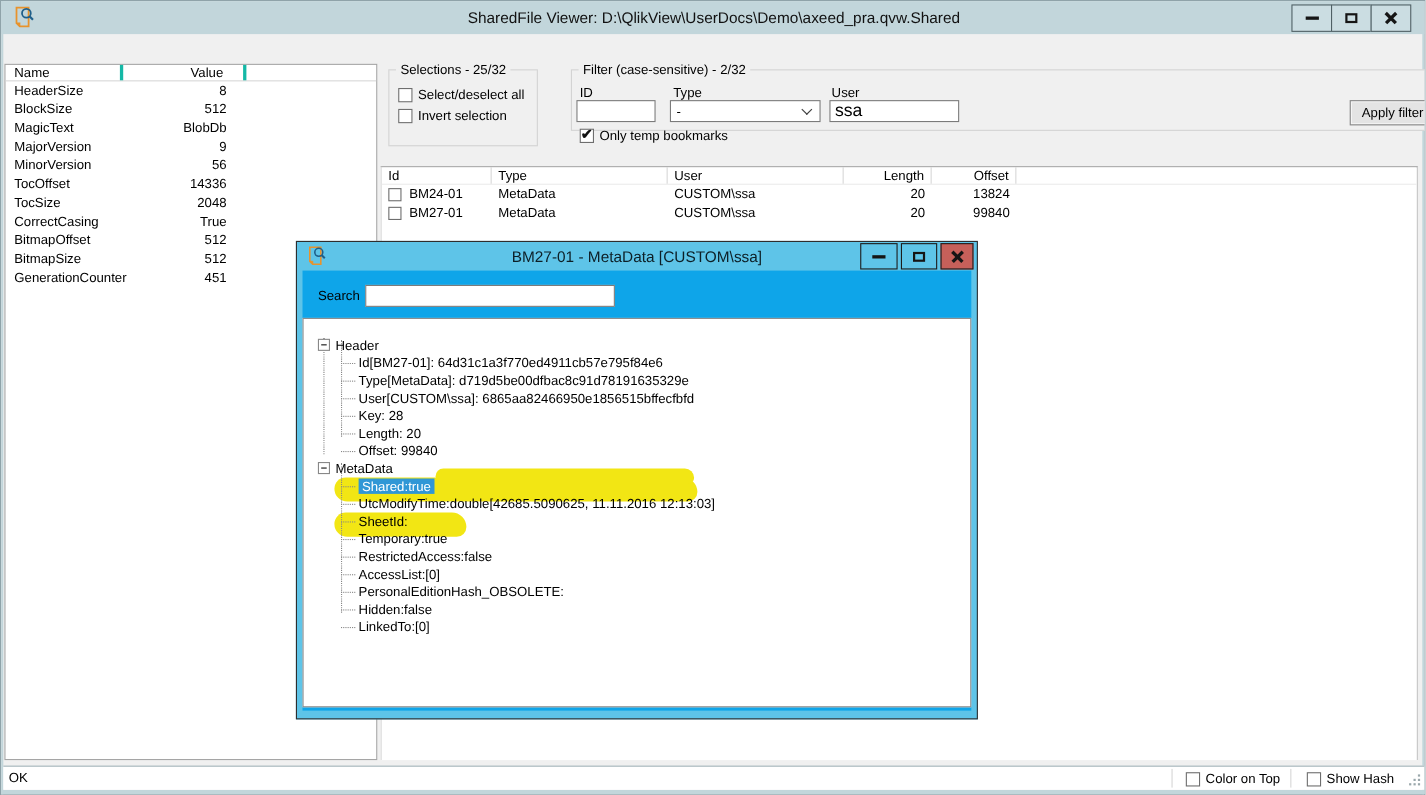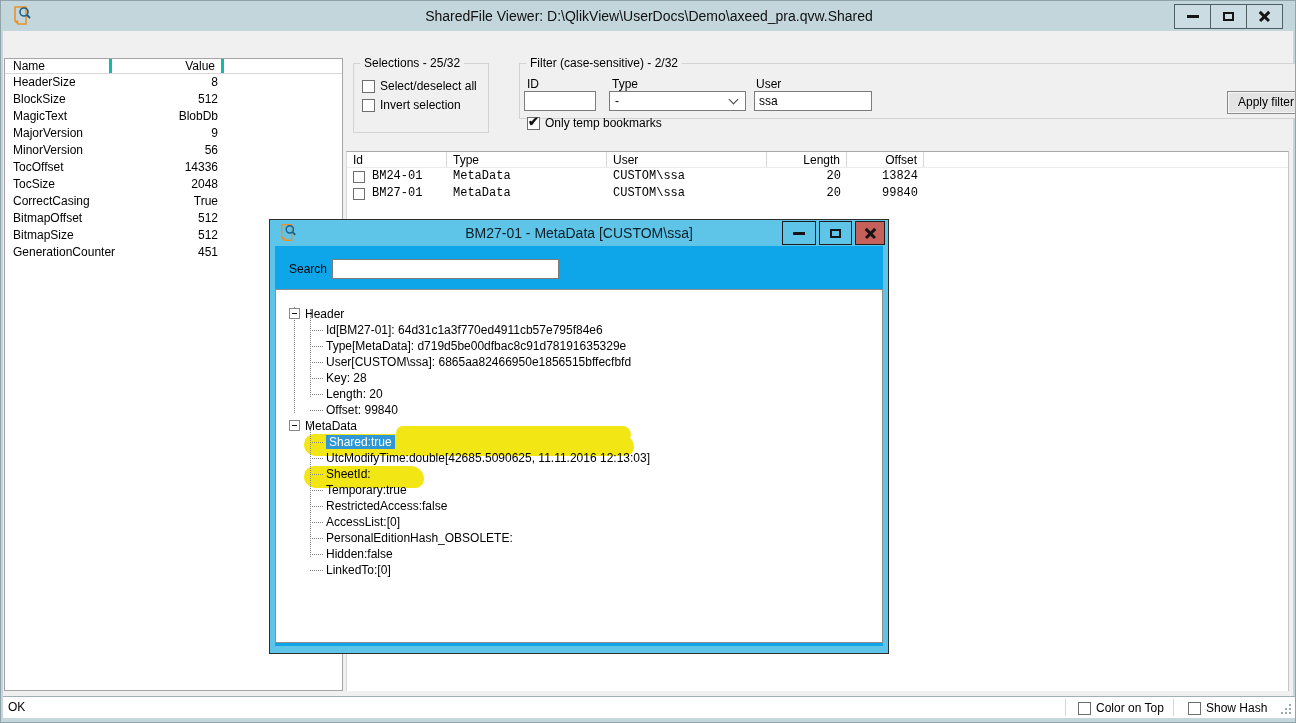"Value" .p-value { padding-right: 6px -> 18px }
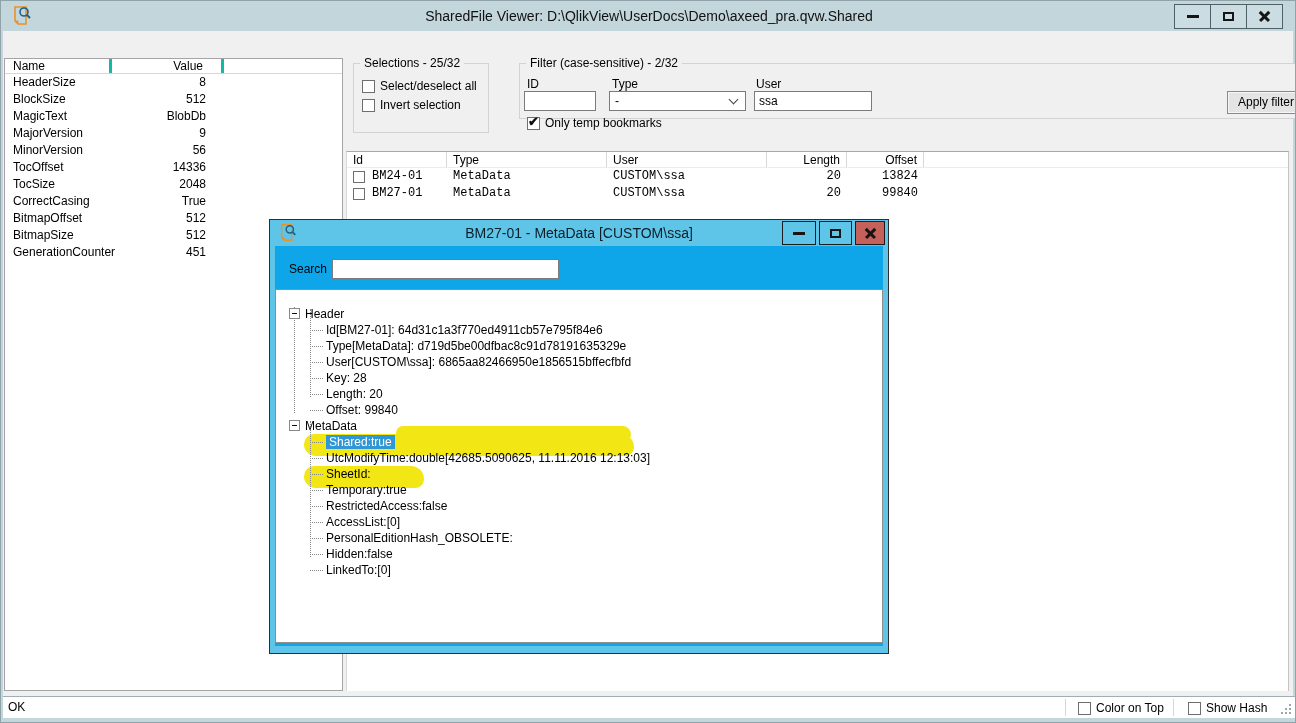"ssa" .txt-input { font-size: 12px -> 16px }
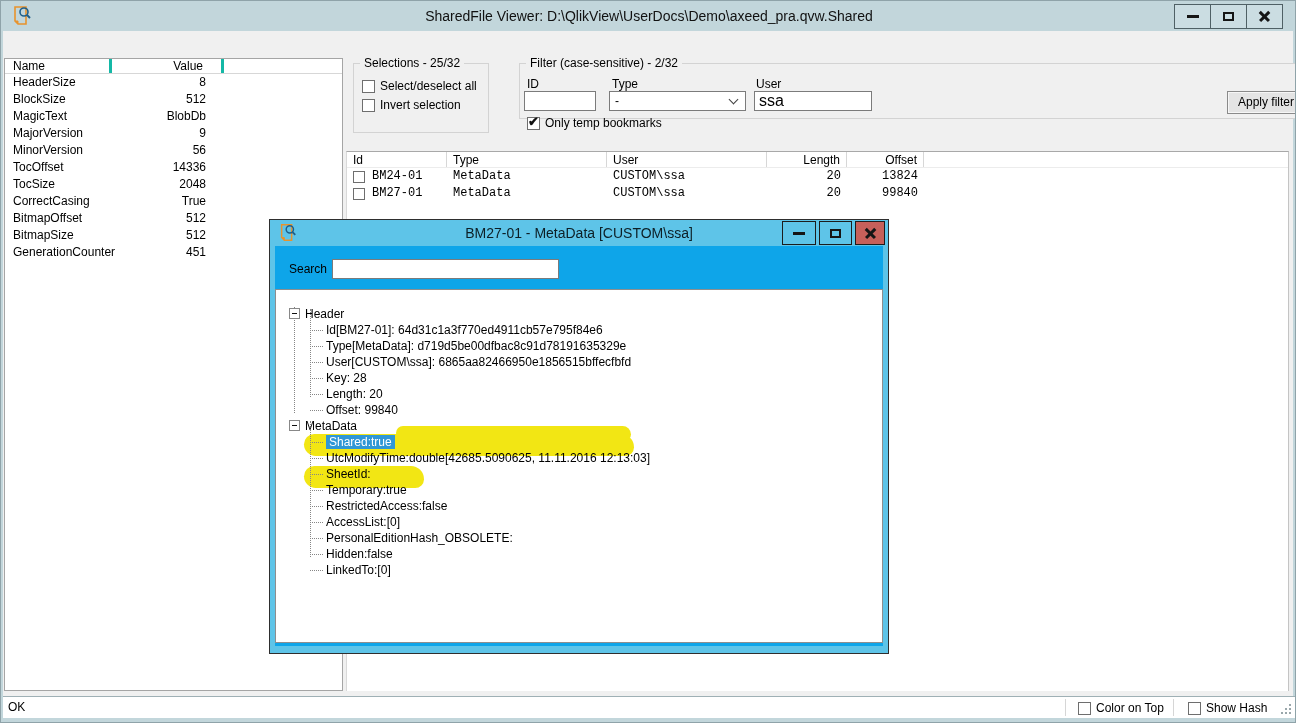"BM24-01" .bm-row { font-family: Liberation Mono, monospace -> none }
